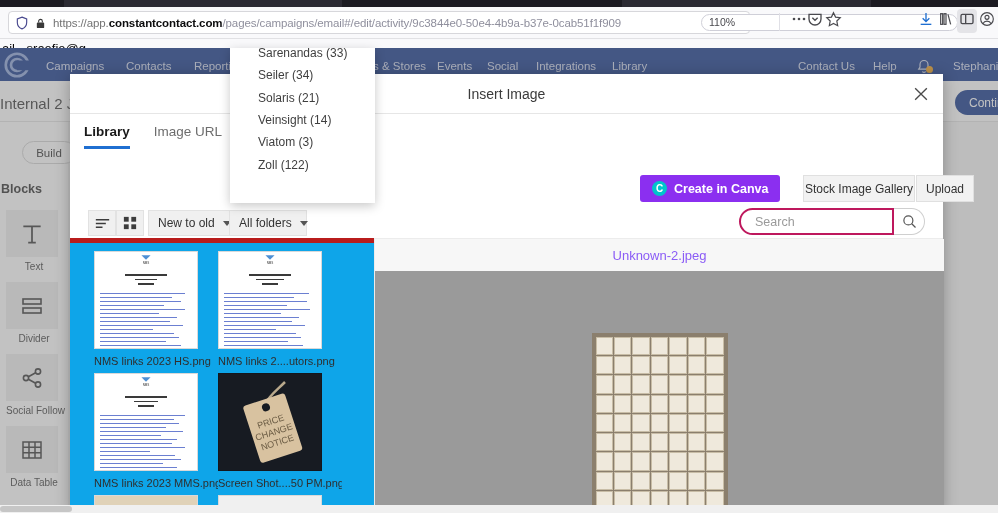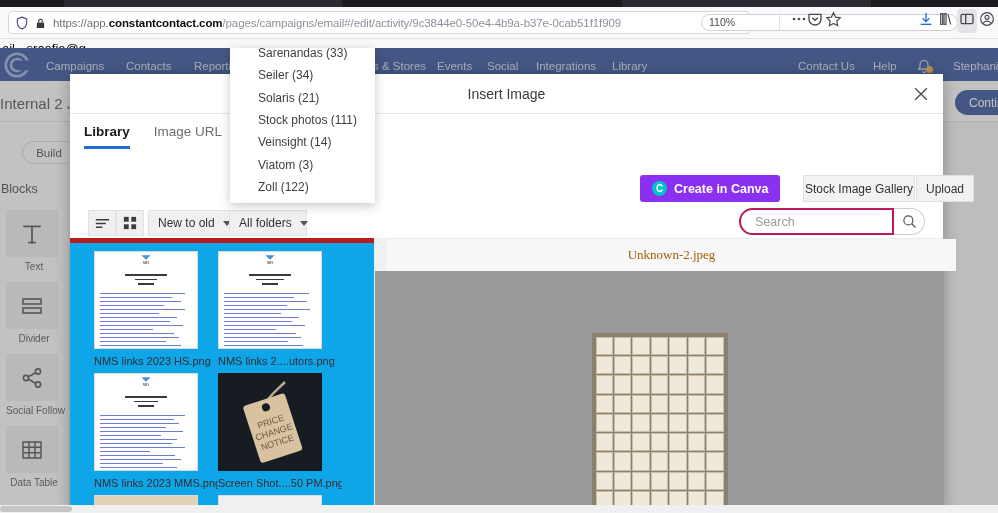"Stock photos (111)" div.folder-item { html: <div>Stock photos (111)</div> -> none }
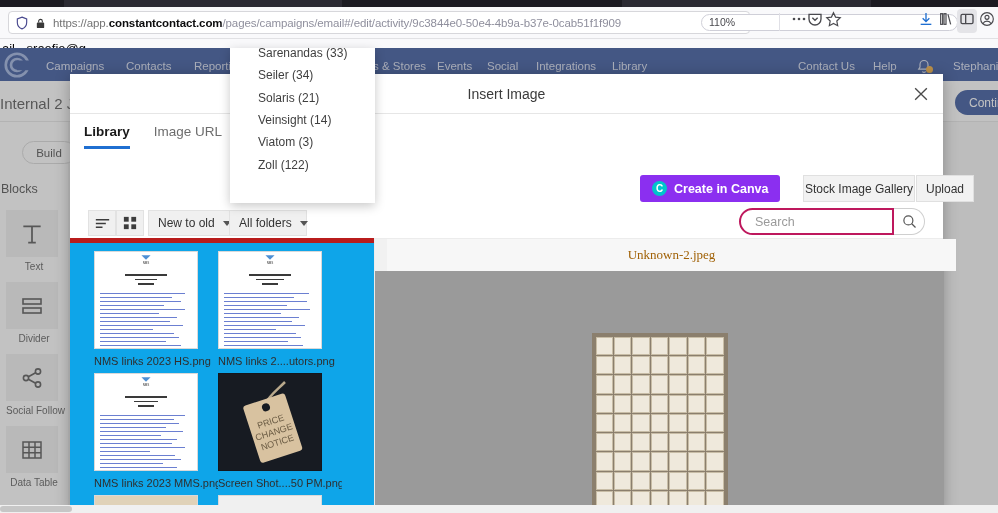"Blocks" .blocks-title { font-weight: normal -> bold }
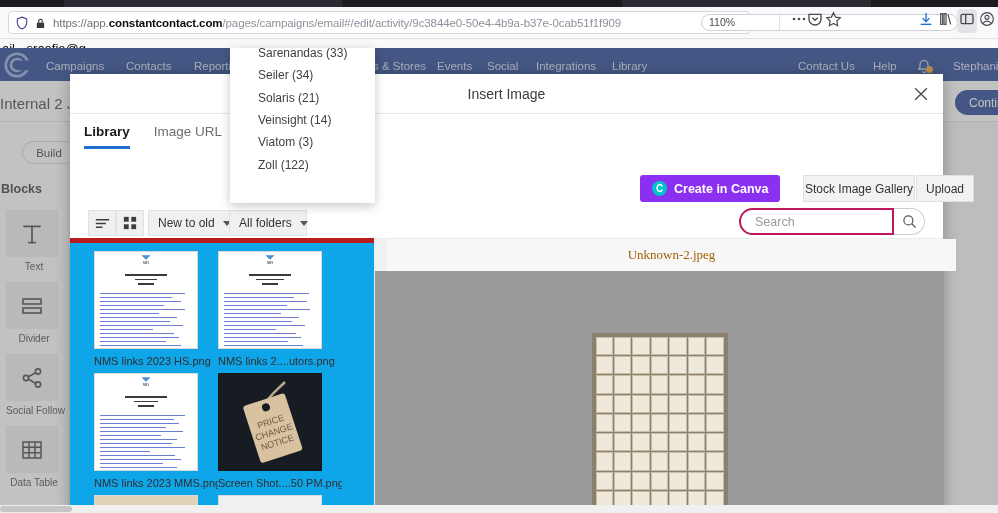"Unknown-2.jpeg" .preview-name { color: #a16207 -> #8b5cf6; font-family: Liberation Serif, serif -> none; left: 12px -> 0 }
